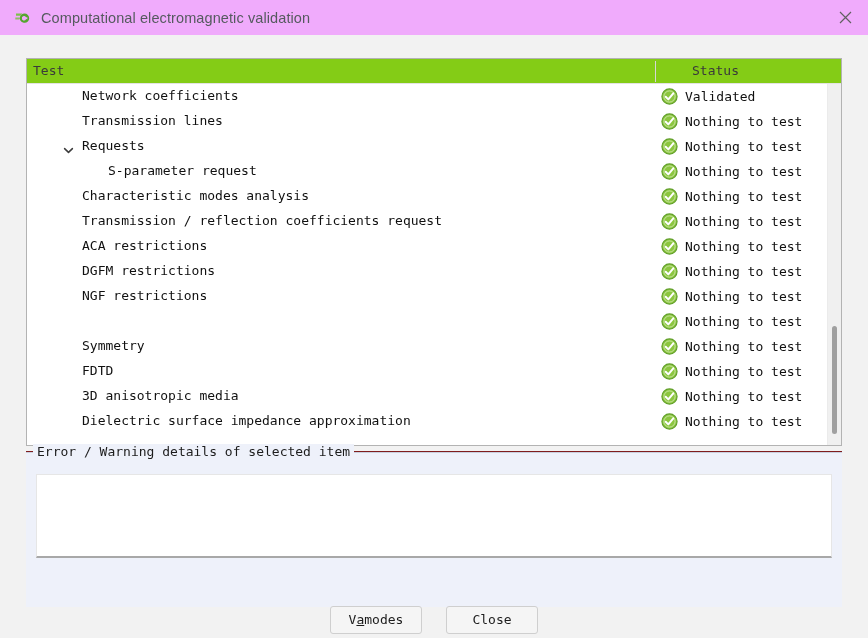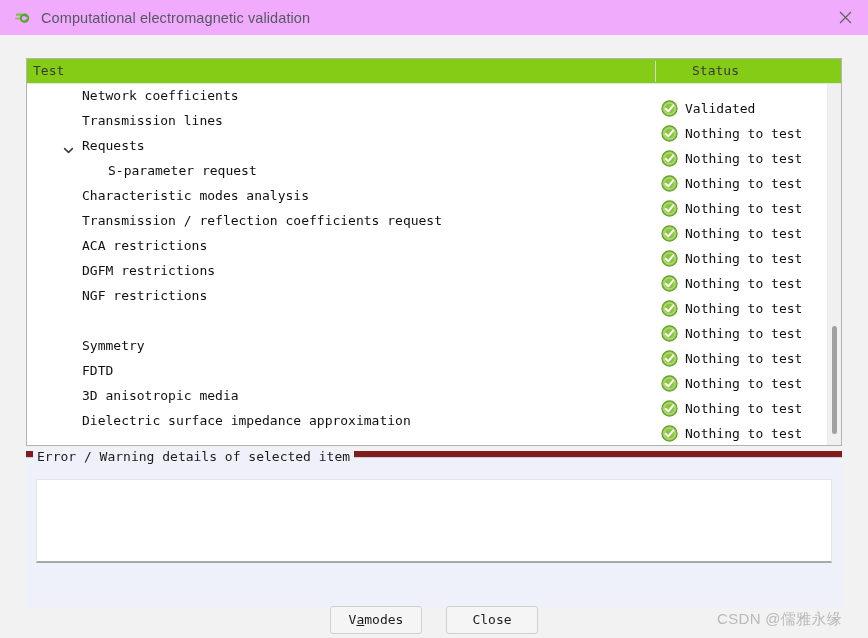"Validated" .status-cell { top: 12px -> 0px }
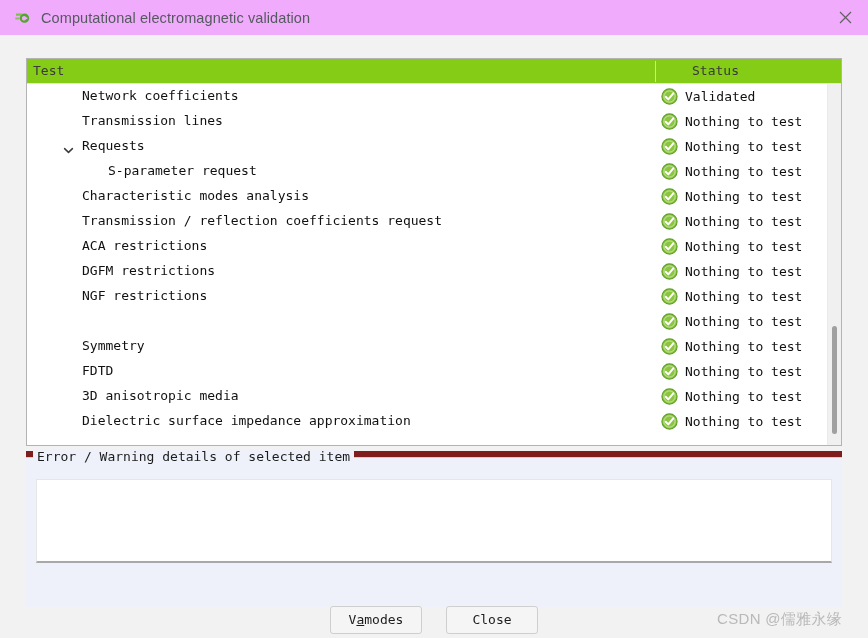"Error / Warning details of" #details-group { border-top: 6px solid #7f1d1d -> 1px solid #7f1d1d }
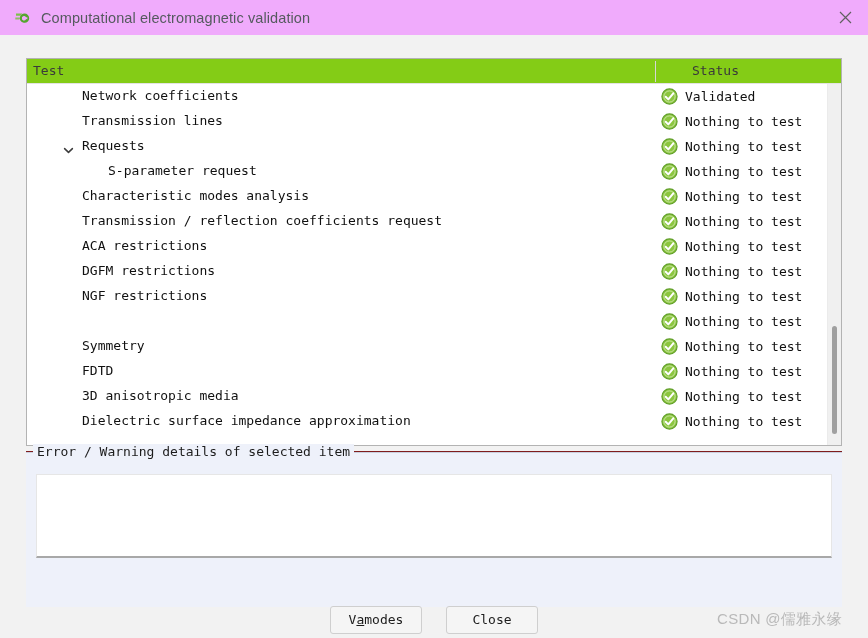"CSDN @儒雅永缘" div { html: <div>CSDN @儒雅永缘</div> -> none }
